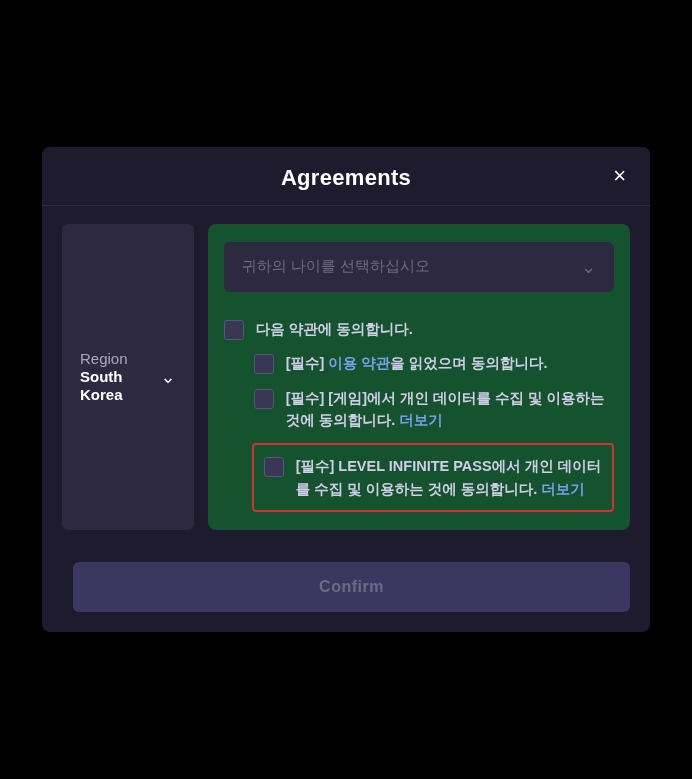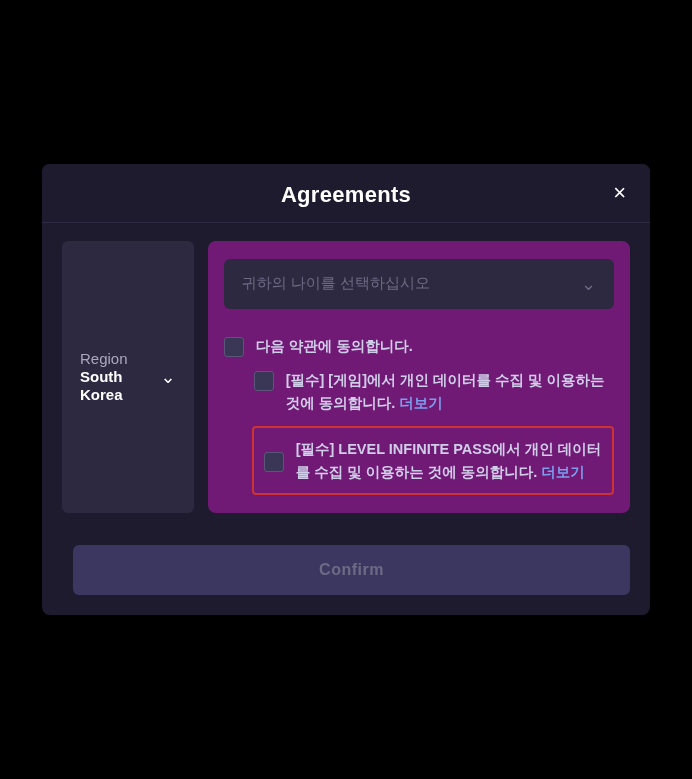"귀하의 나이를 선택하십시오" .inner-panel { background: #701a75 -> #14532d }
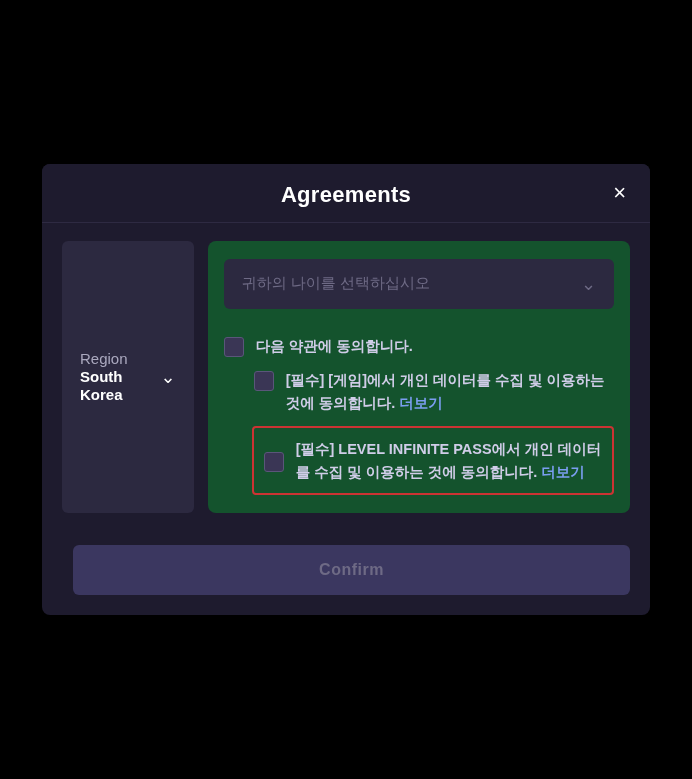"[필수] 이용 약관을 읽었으며 동의합니다." div.checkbox-row { html: none -> <div> <div></div> <span> <span>[필수] </span><a>이용 약관</a><span>을 읽었으며 동의합니다.</span> </span> </div> }
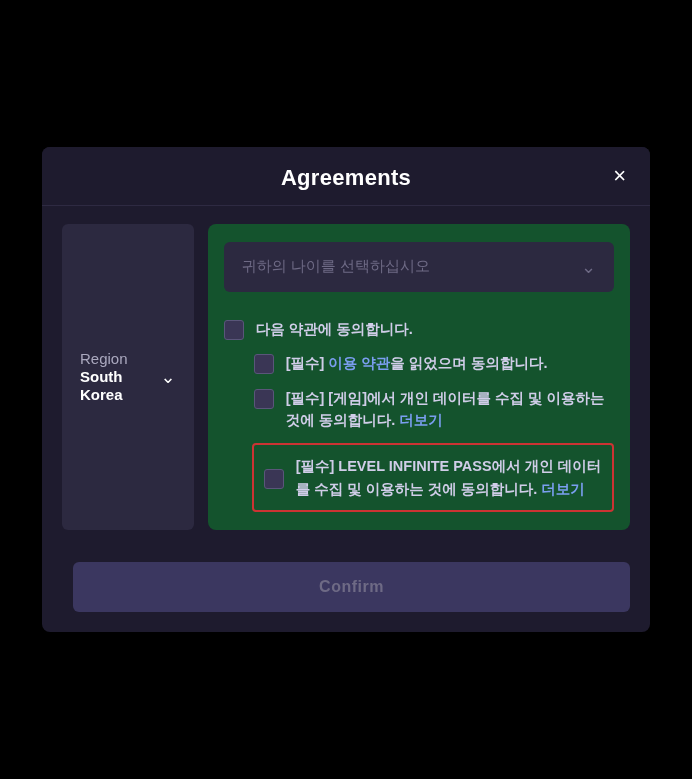"[필수] LEVEL INFINITE PASS에서 개인" .checkbox-row.highlighted { align-items: center -> none }
